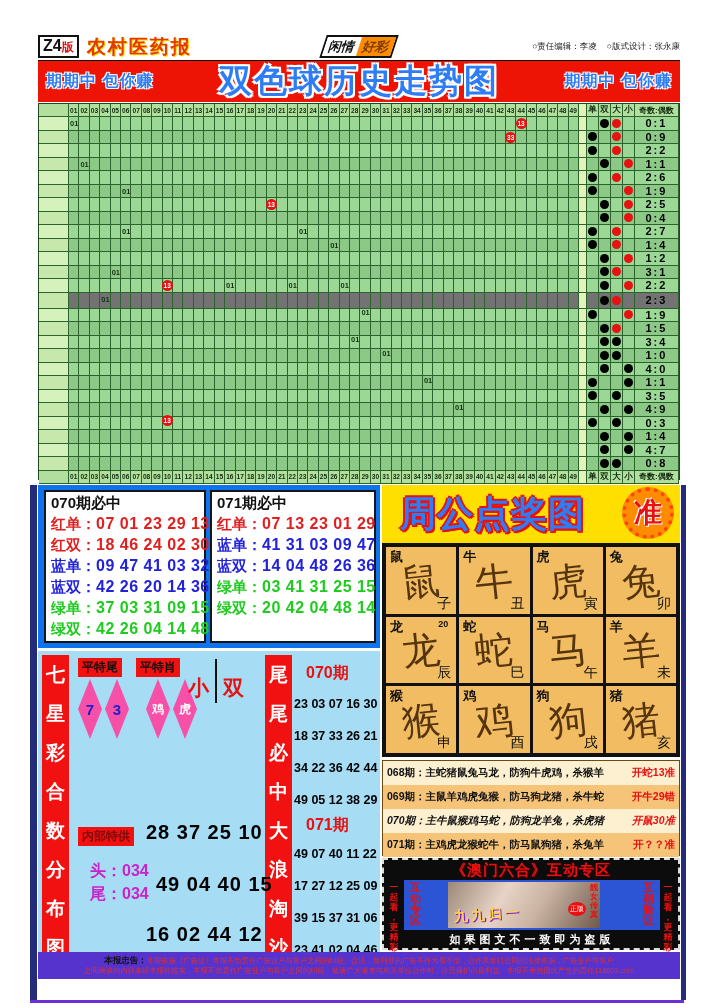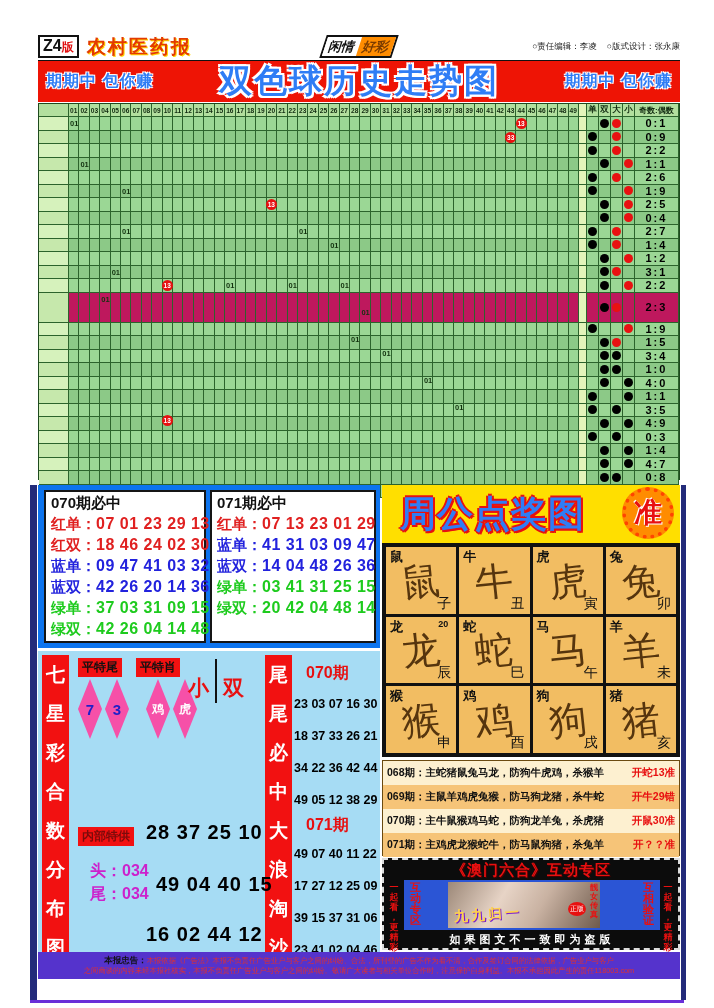"2:3" div.g-row { background: #be185d -> #737373; height: 30px -> 16px }
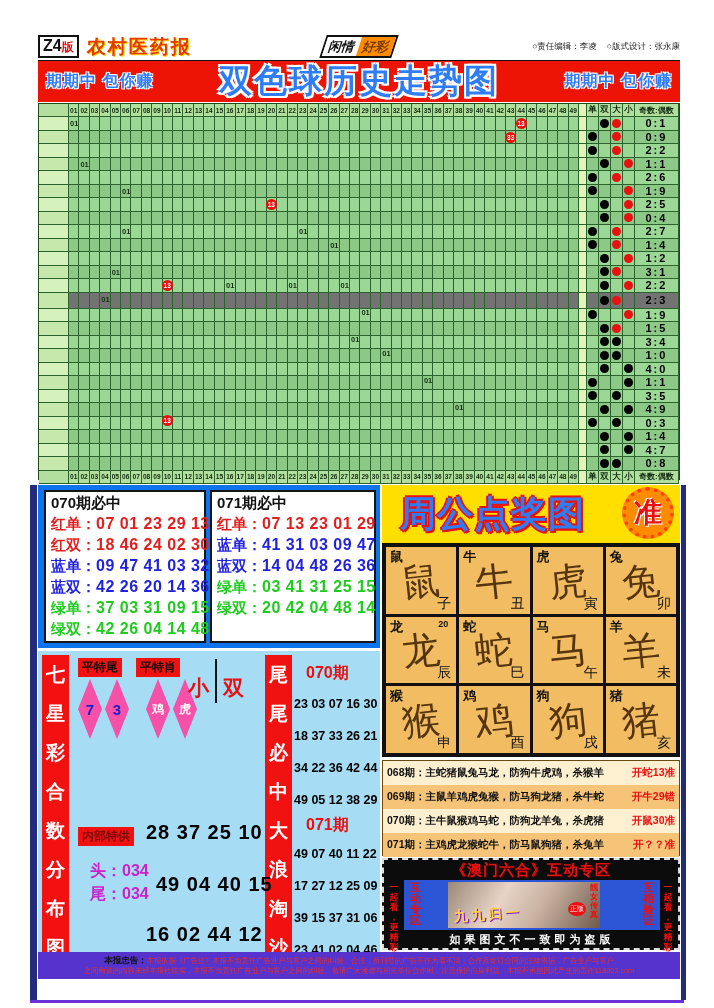"070期：" div.tip-row { font-style: none -> italic }
